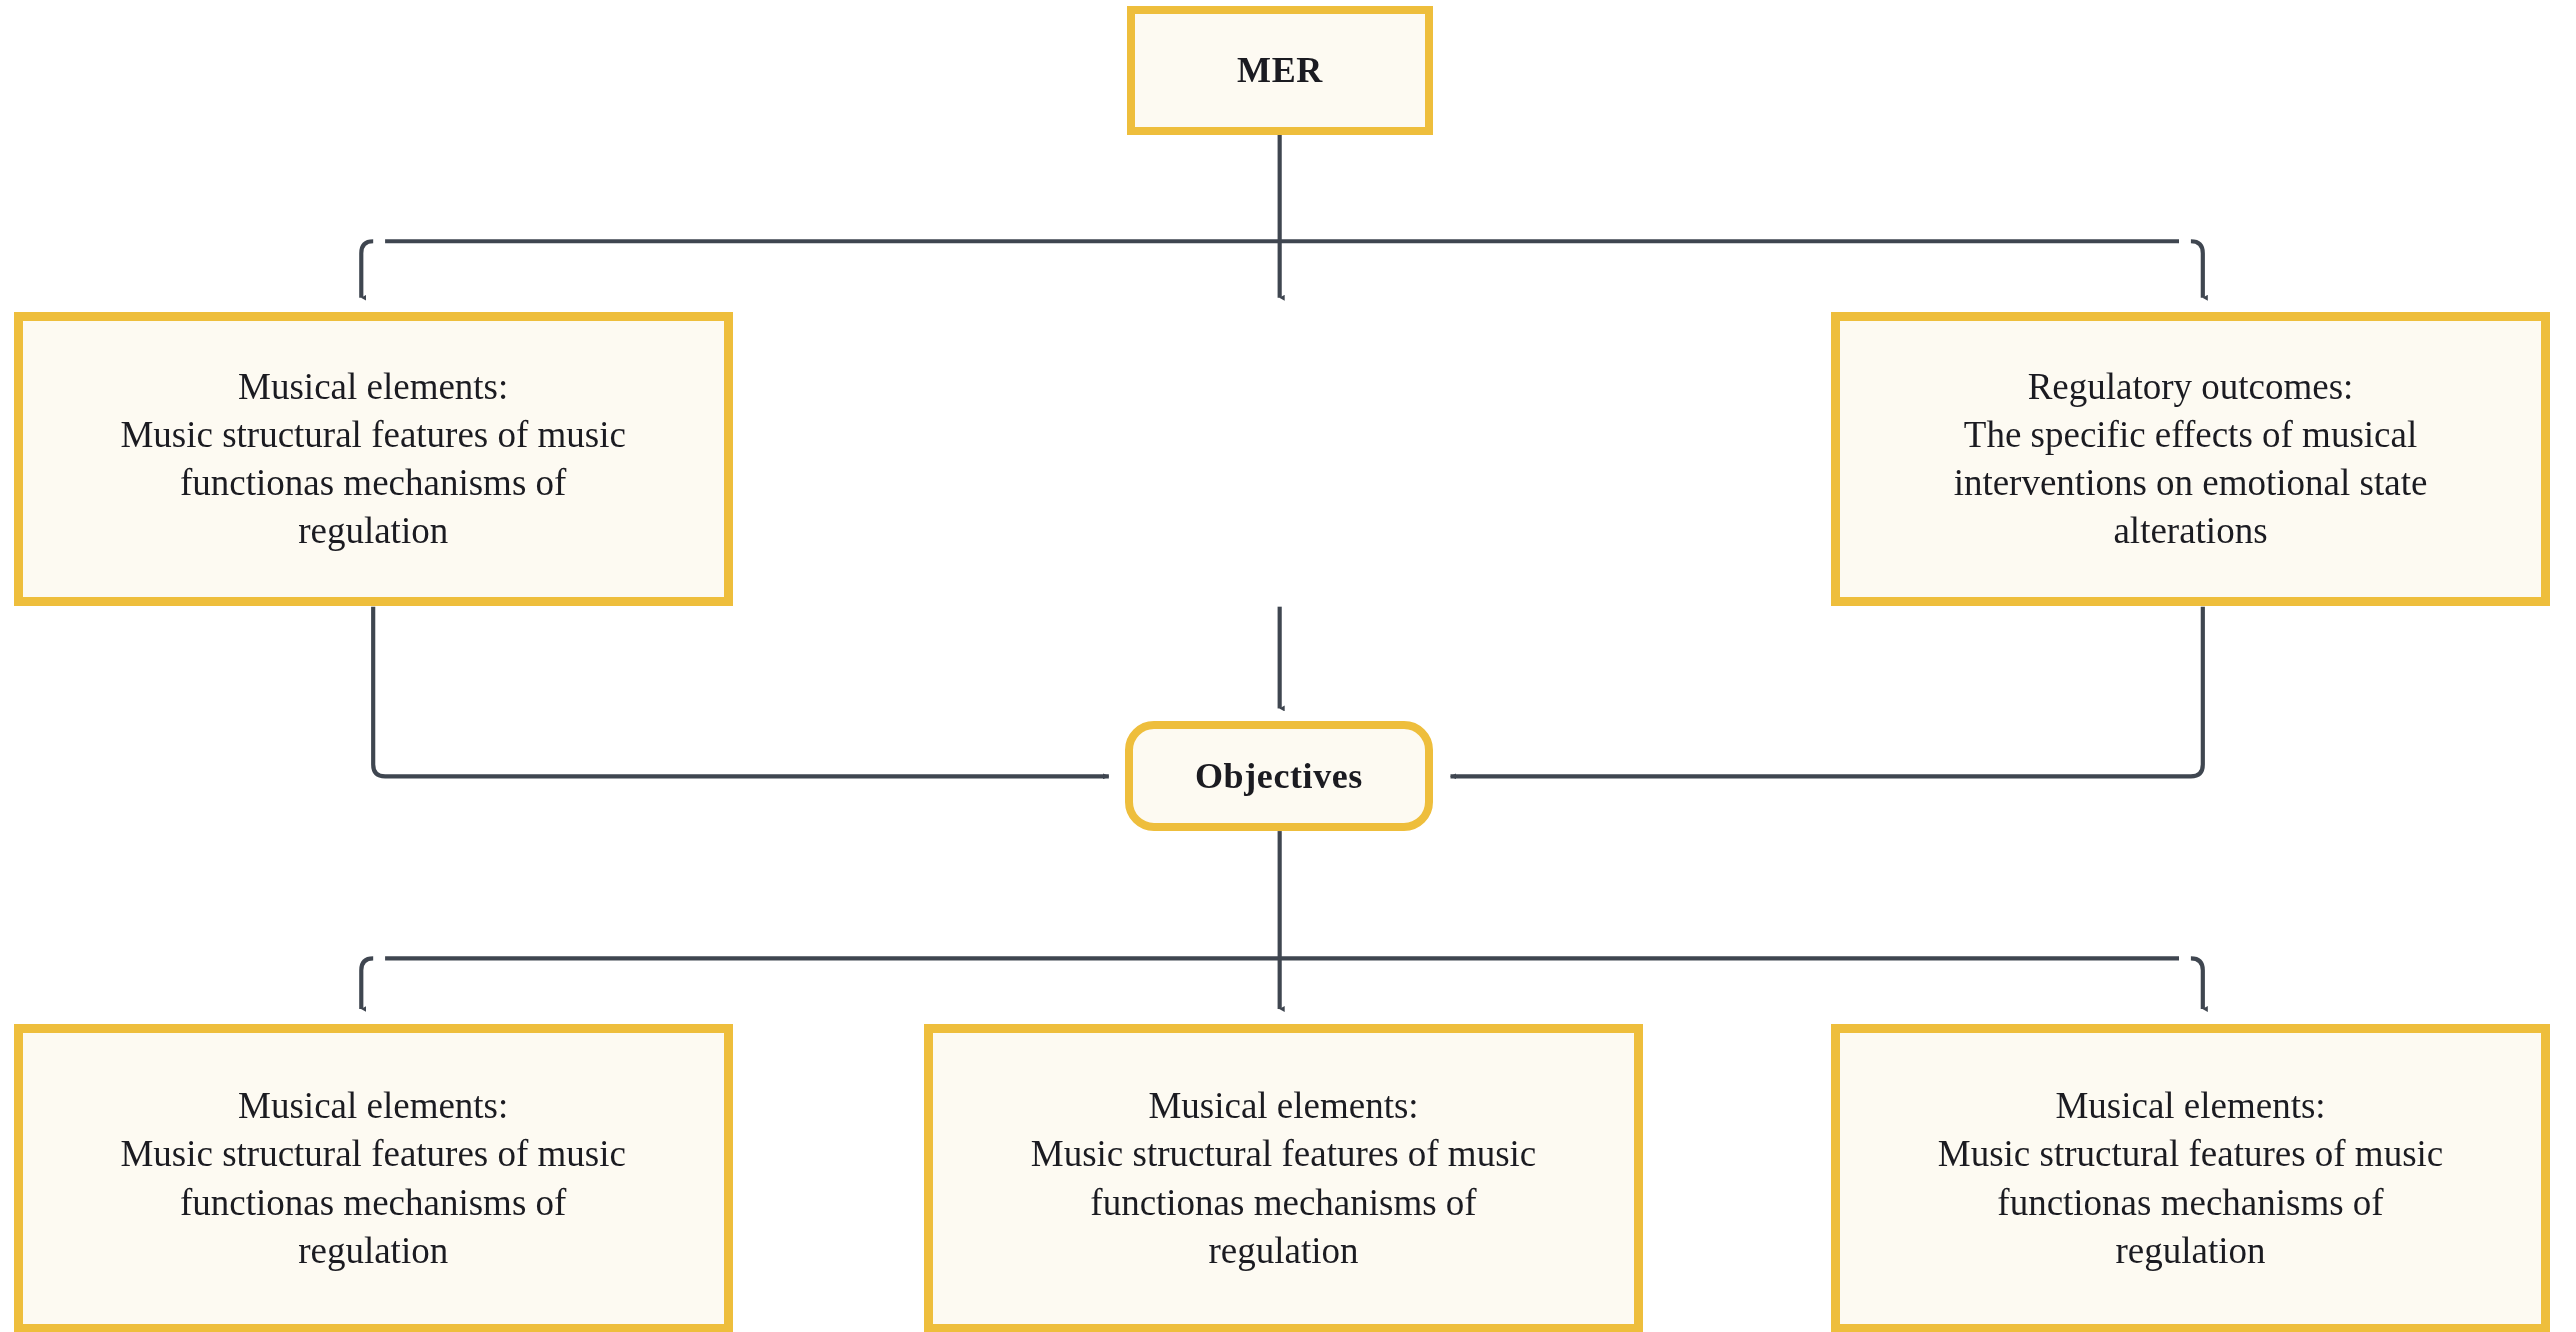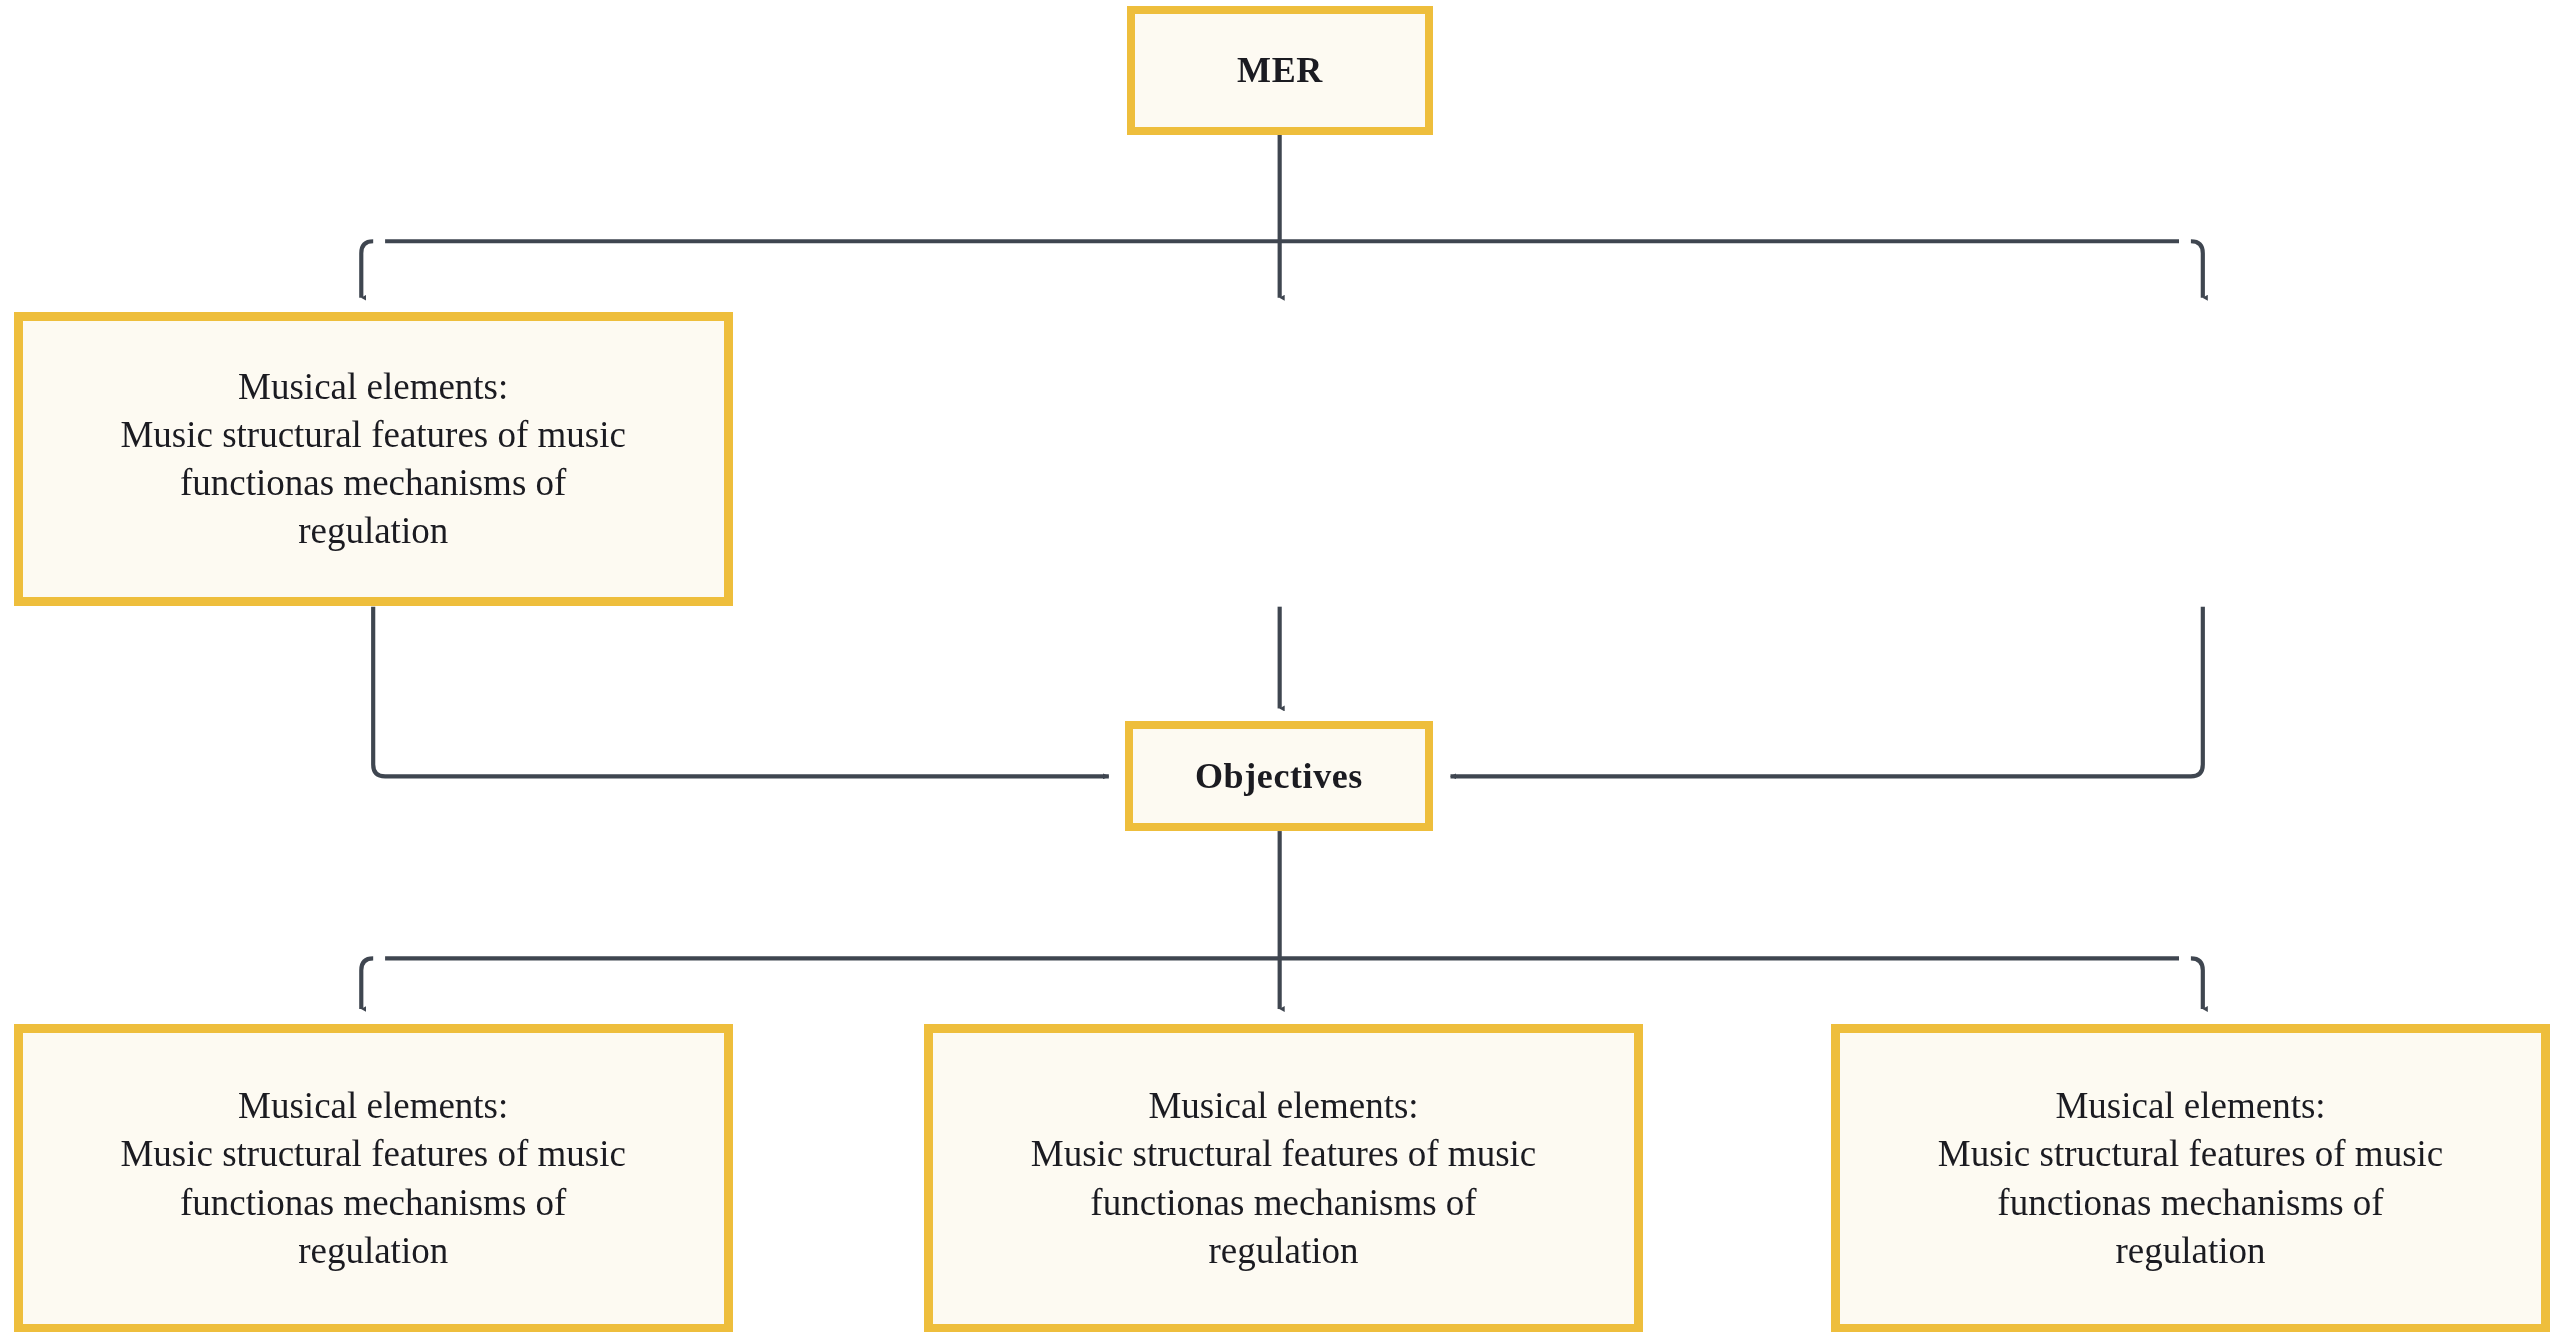"Regulatory outcomes:" div.node { html: none -> <div> <span>Regulatory outcomes: The specific effects of musical interventions on emotional state alterations</span> </div> }
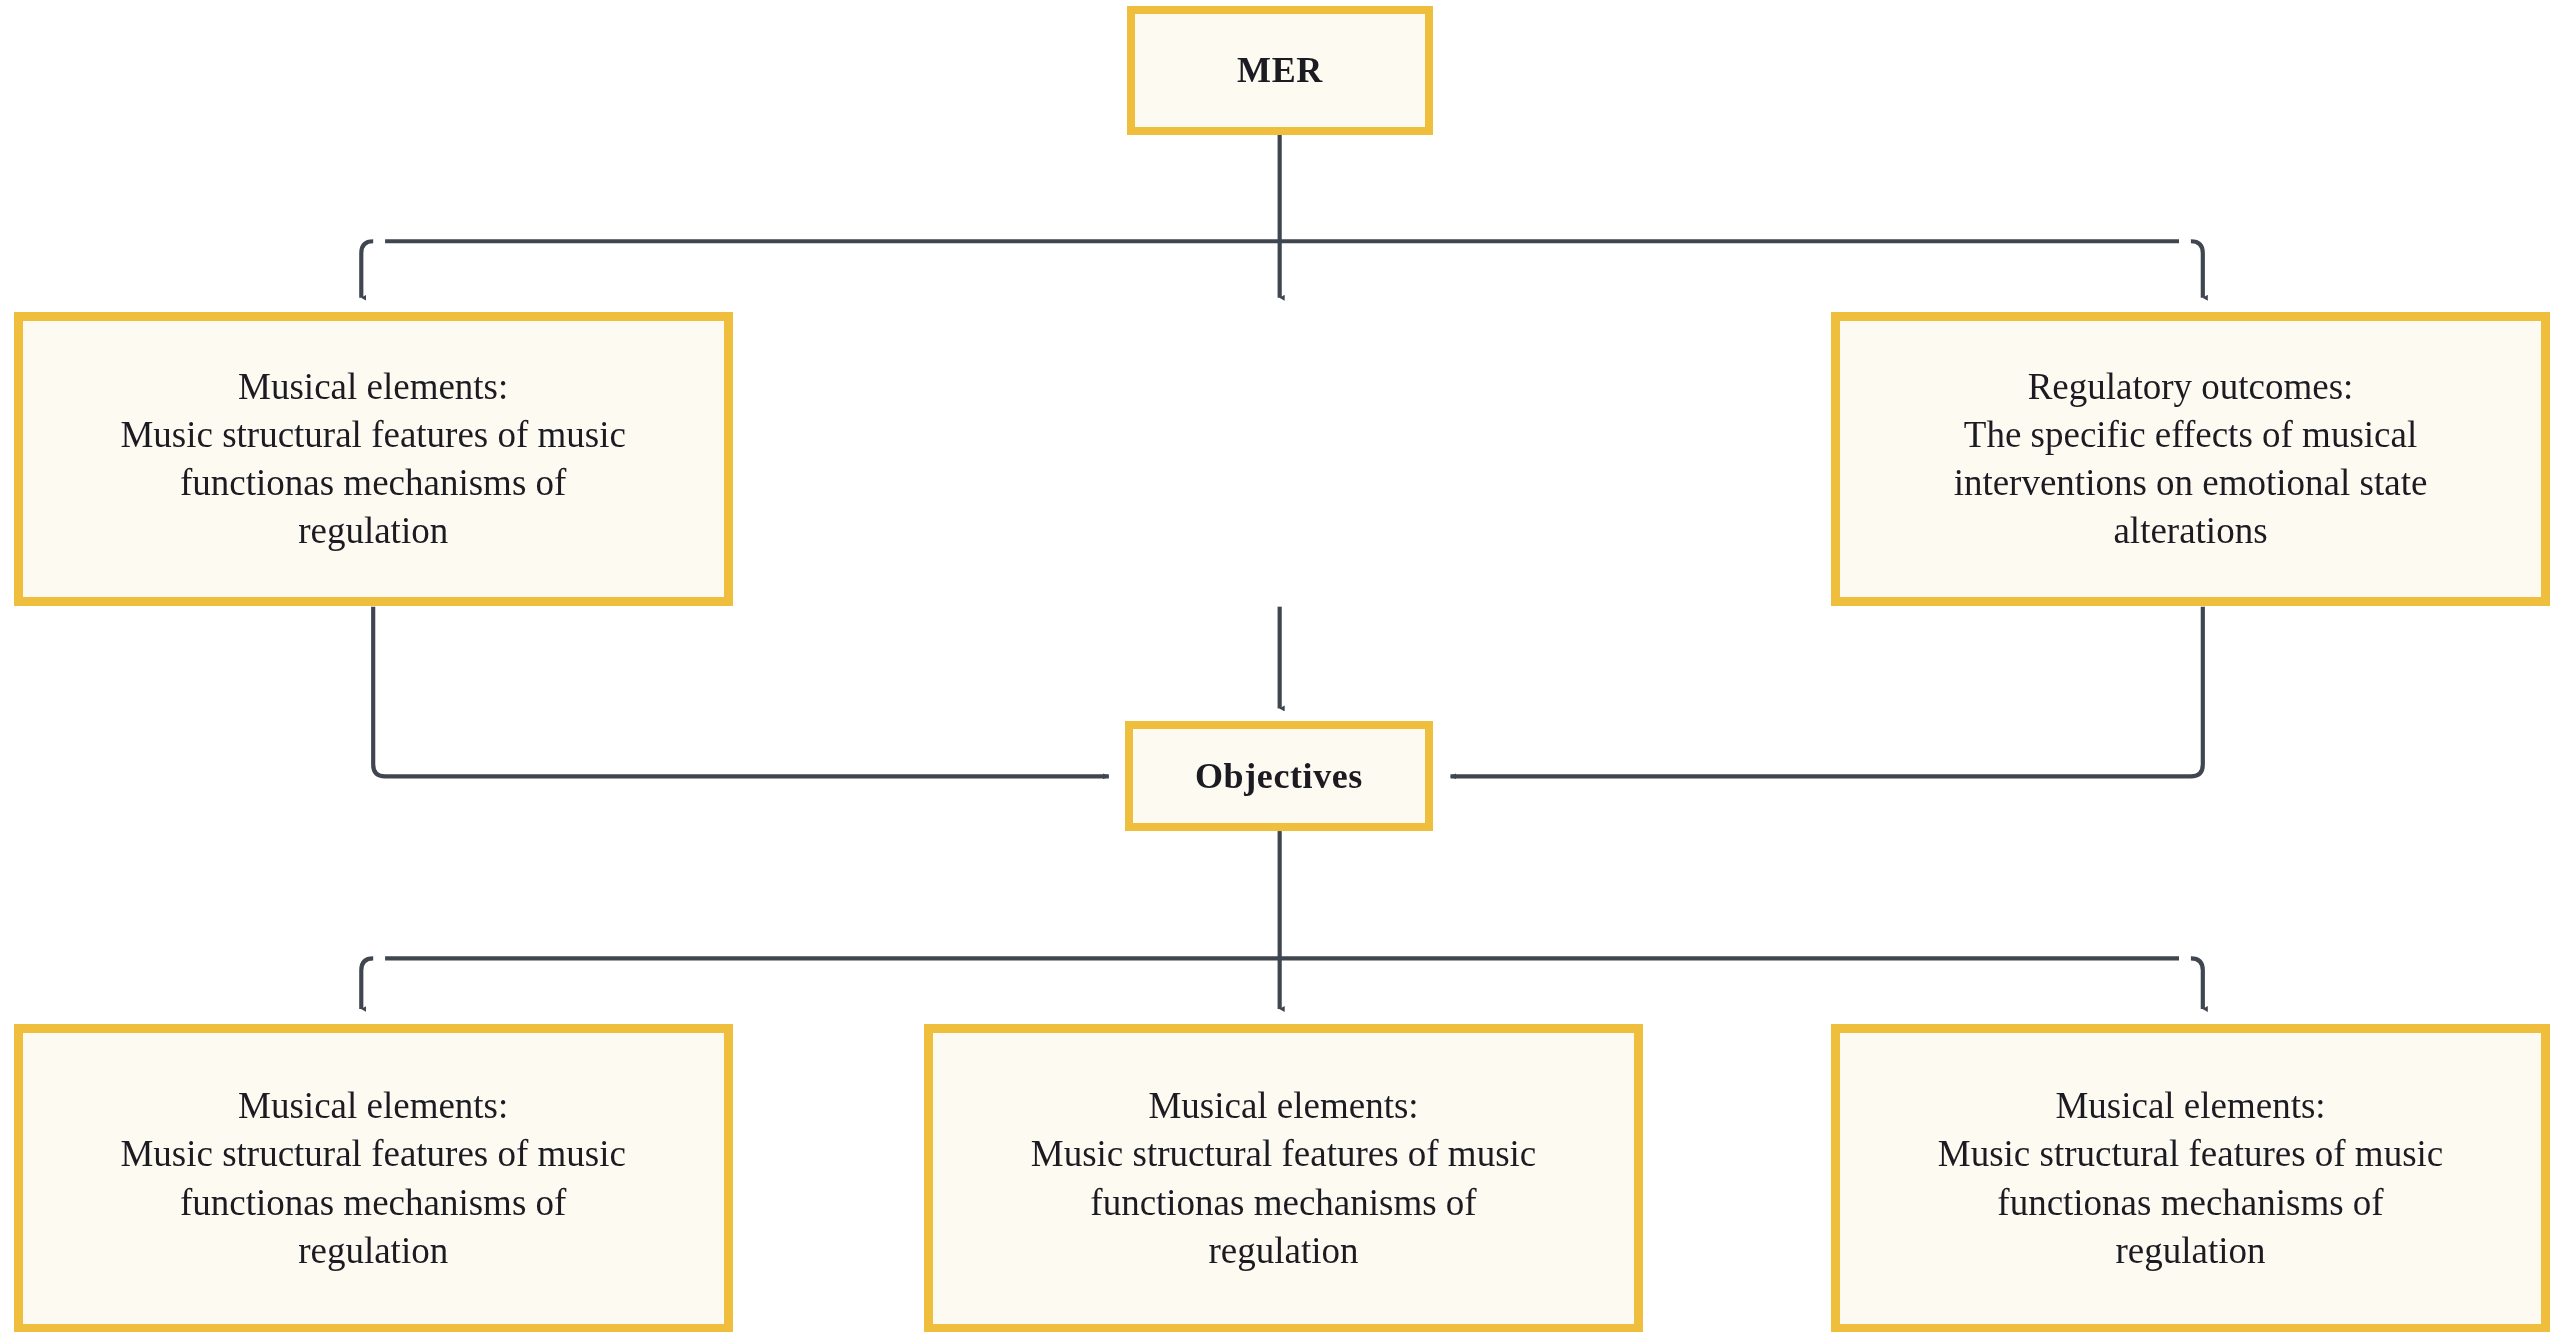"Objectives" #node-objectives { border-radius: none -> 29px }
